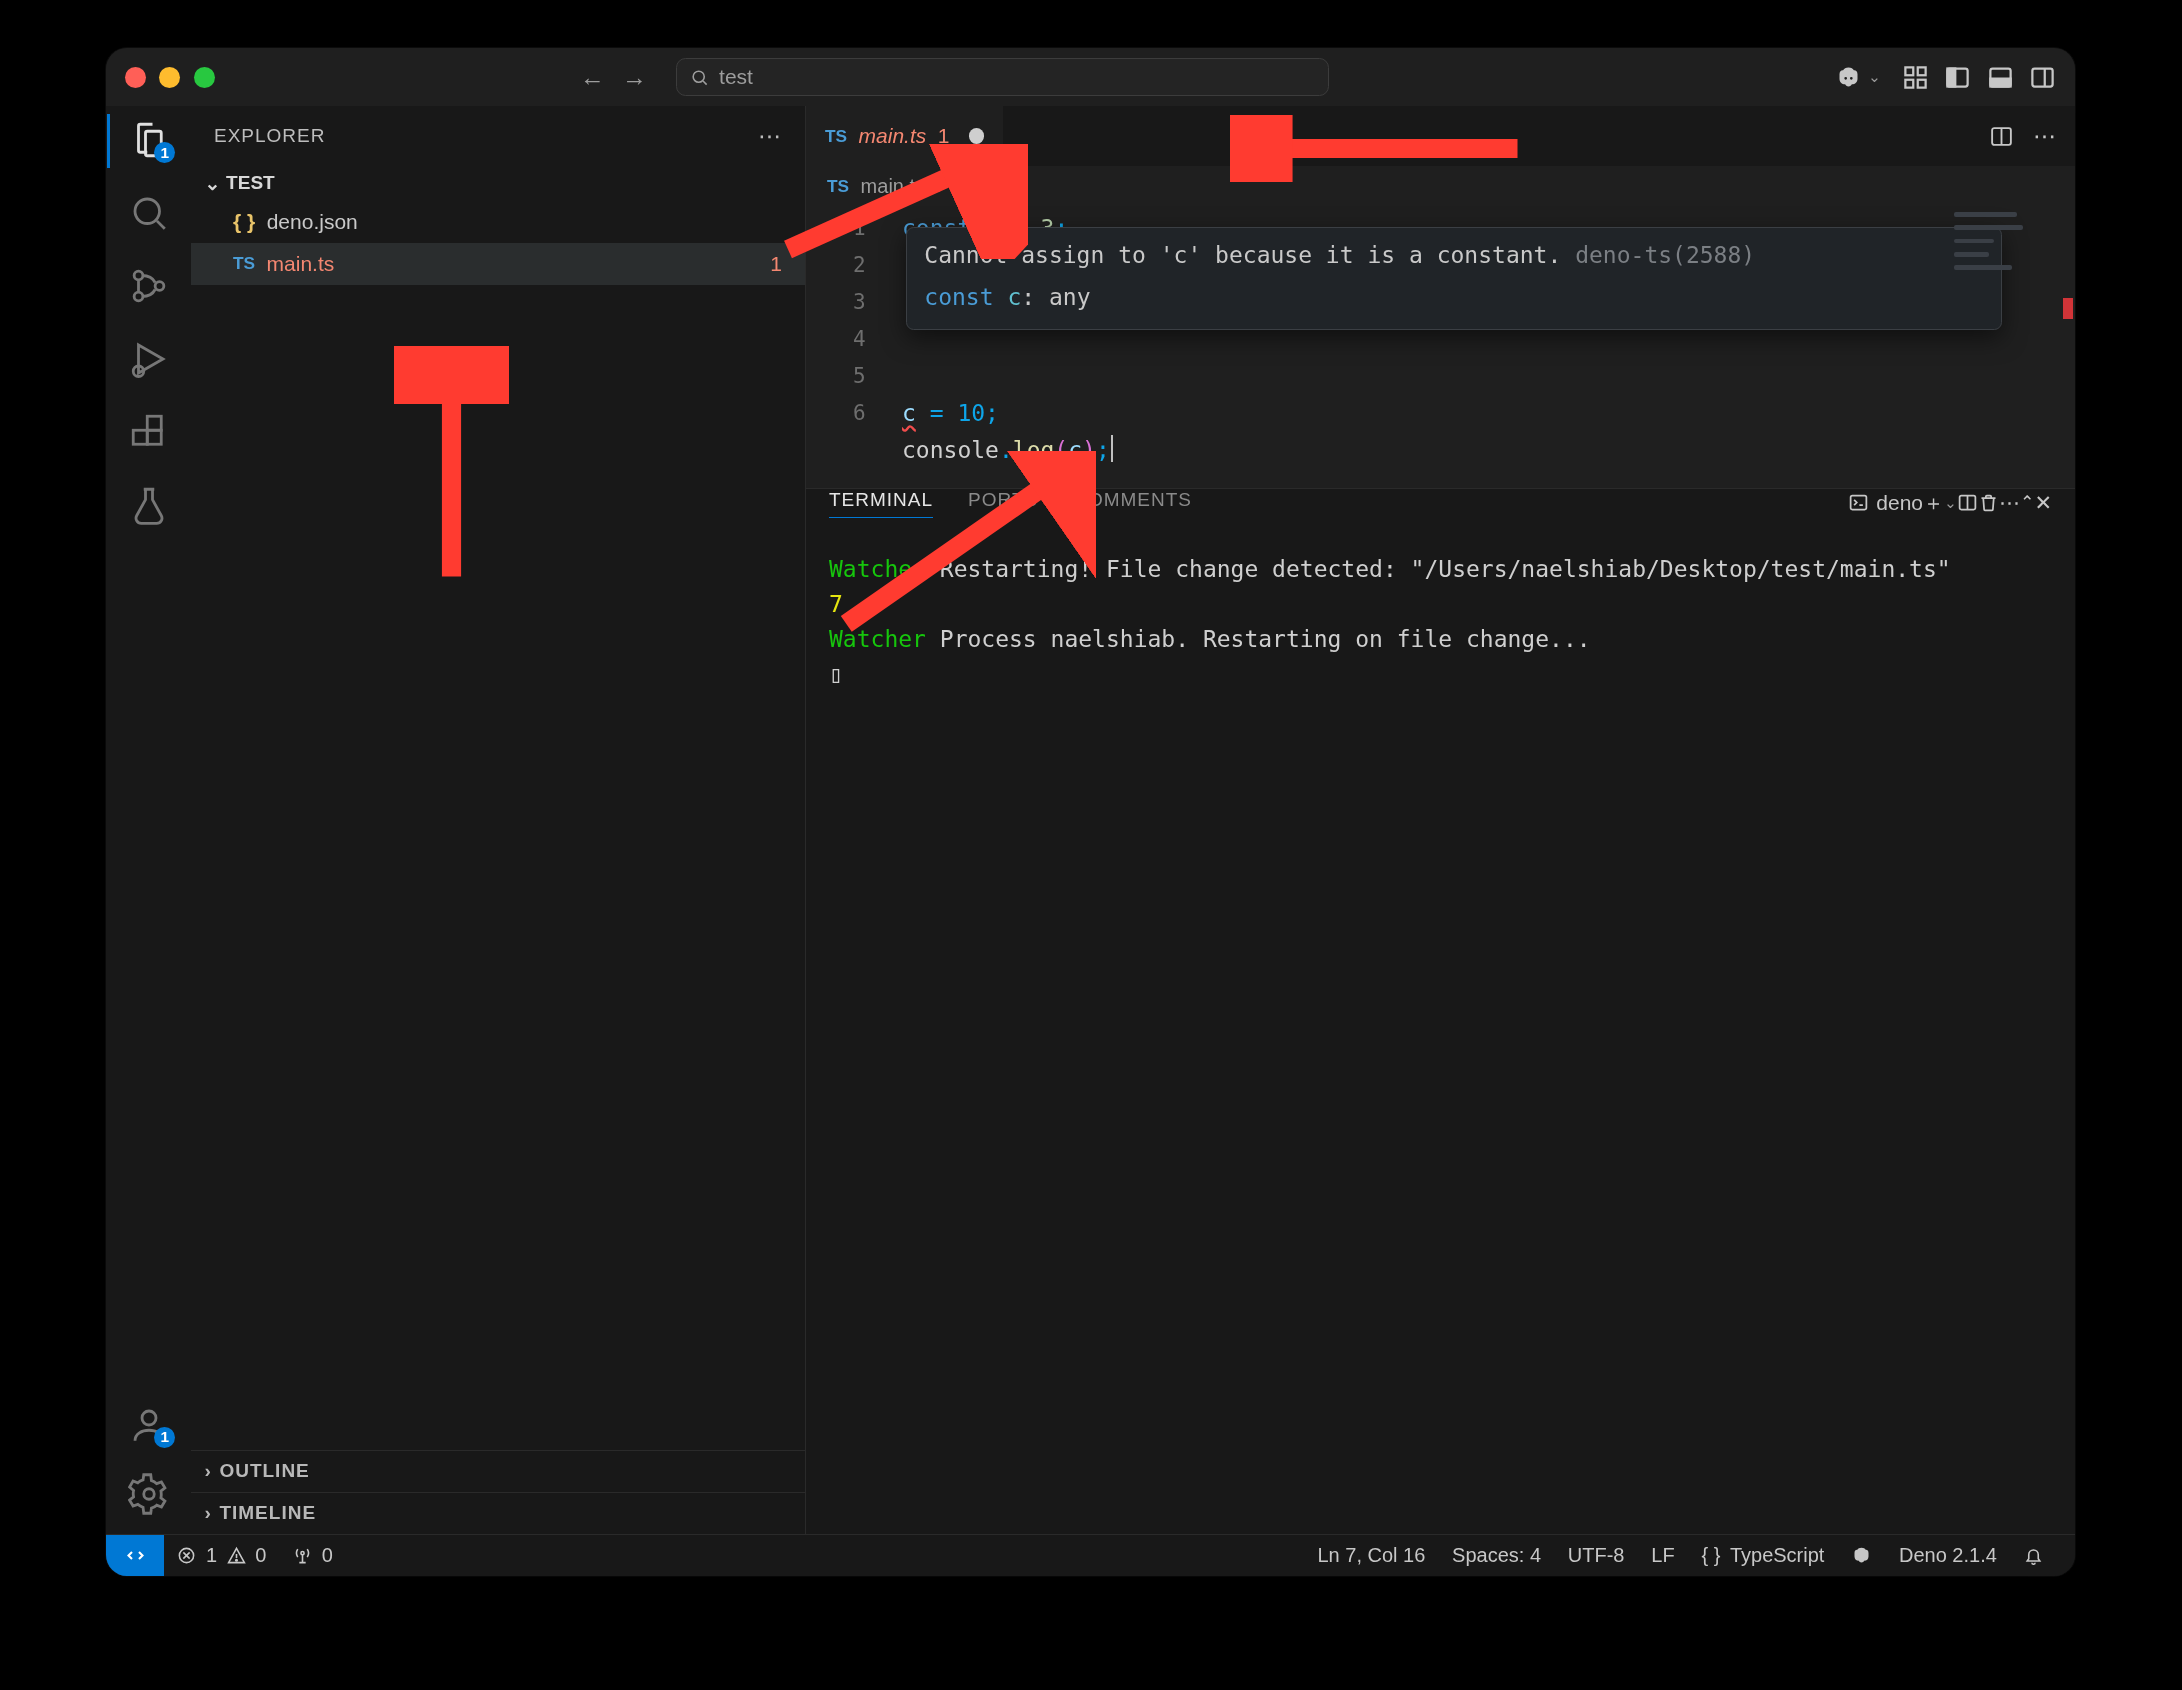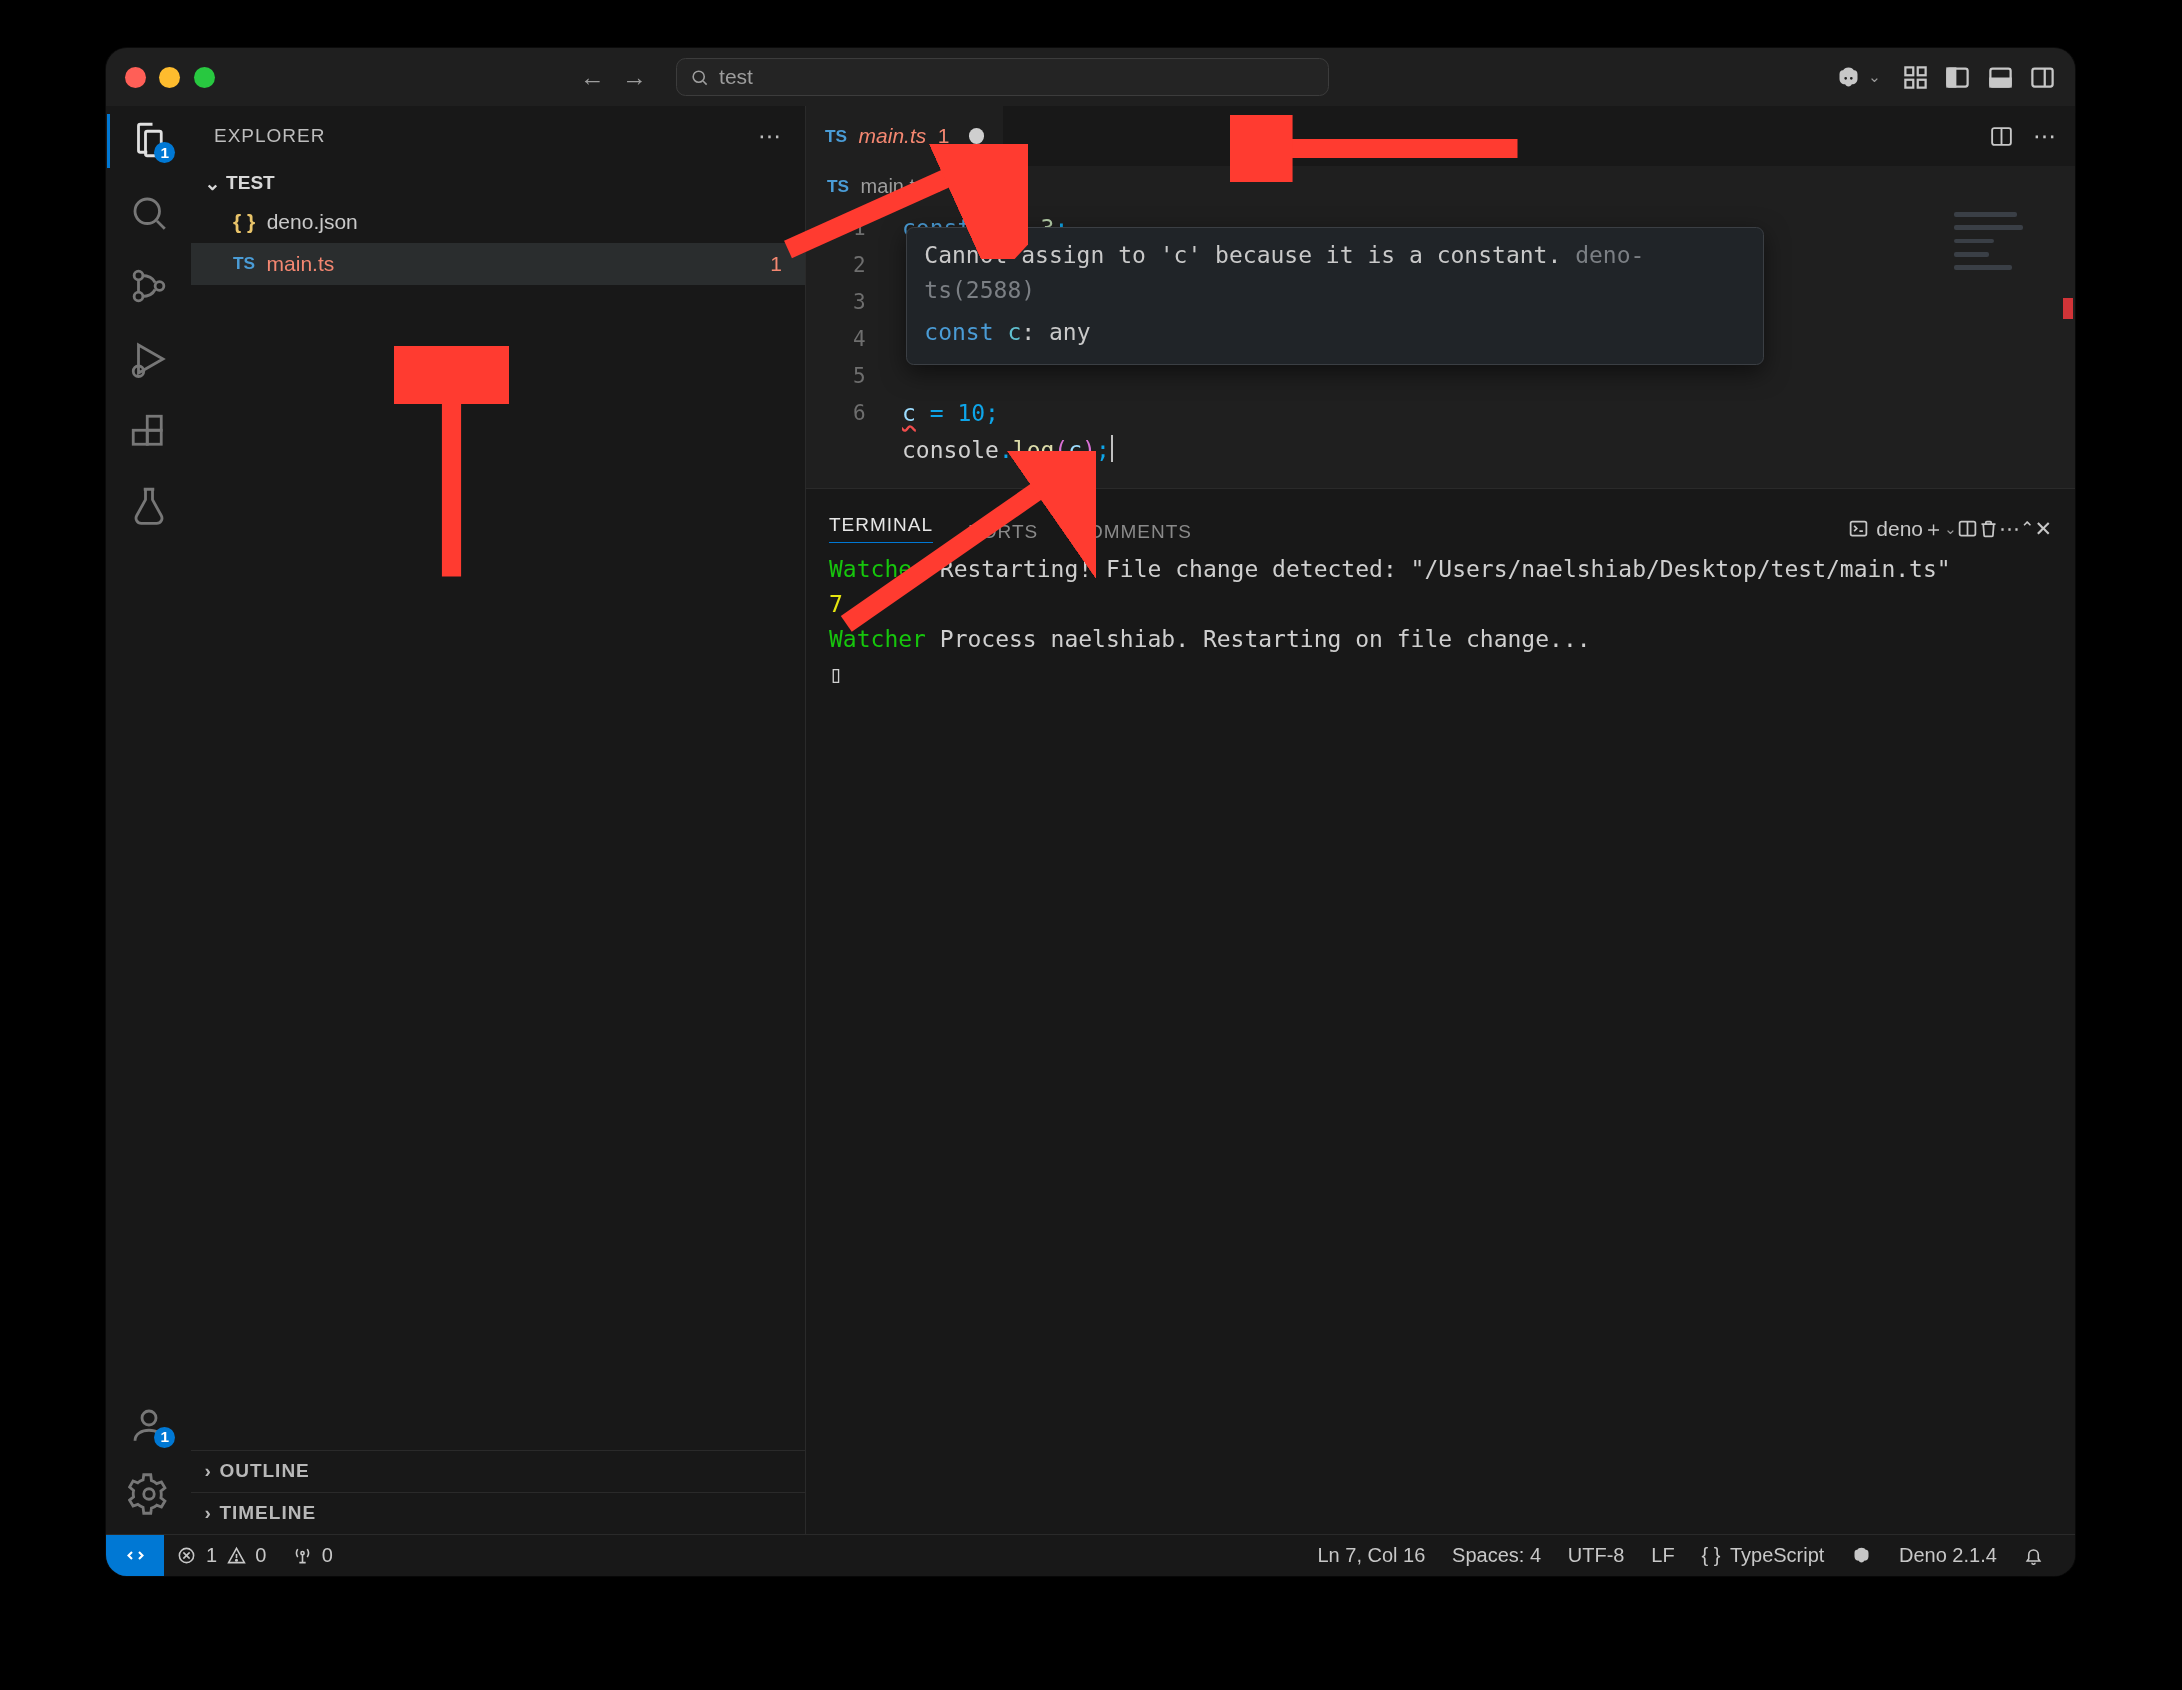"Cannot assign to 'c' because" .hover-card { width: 858px -> 1096px }
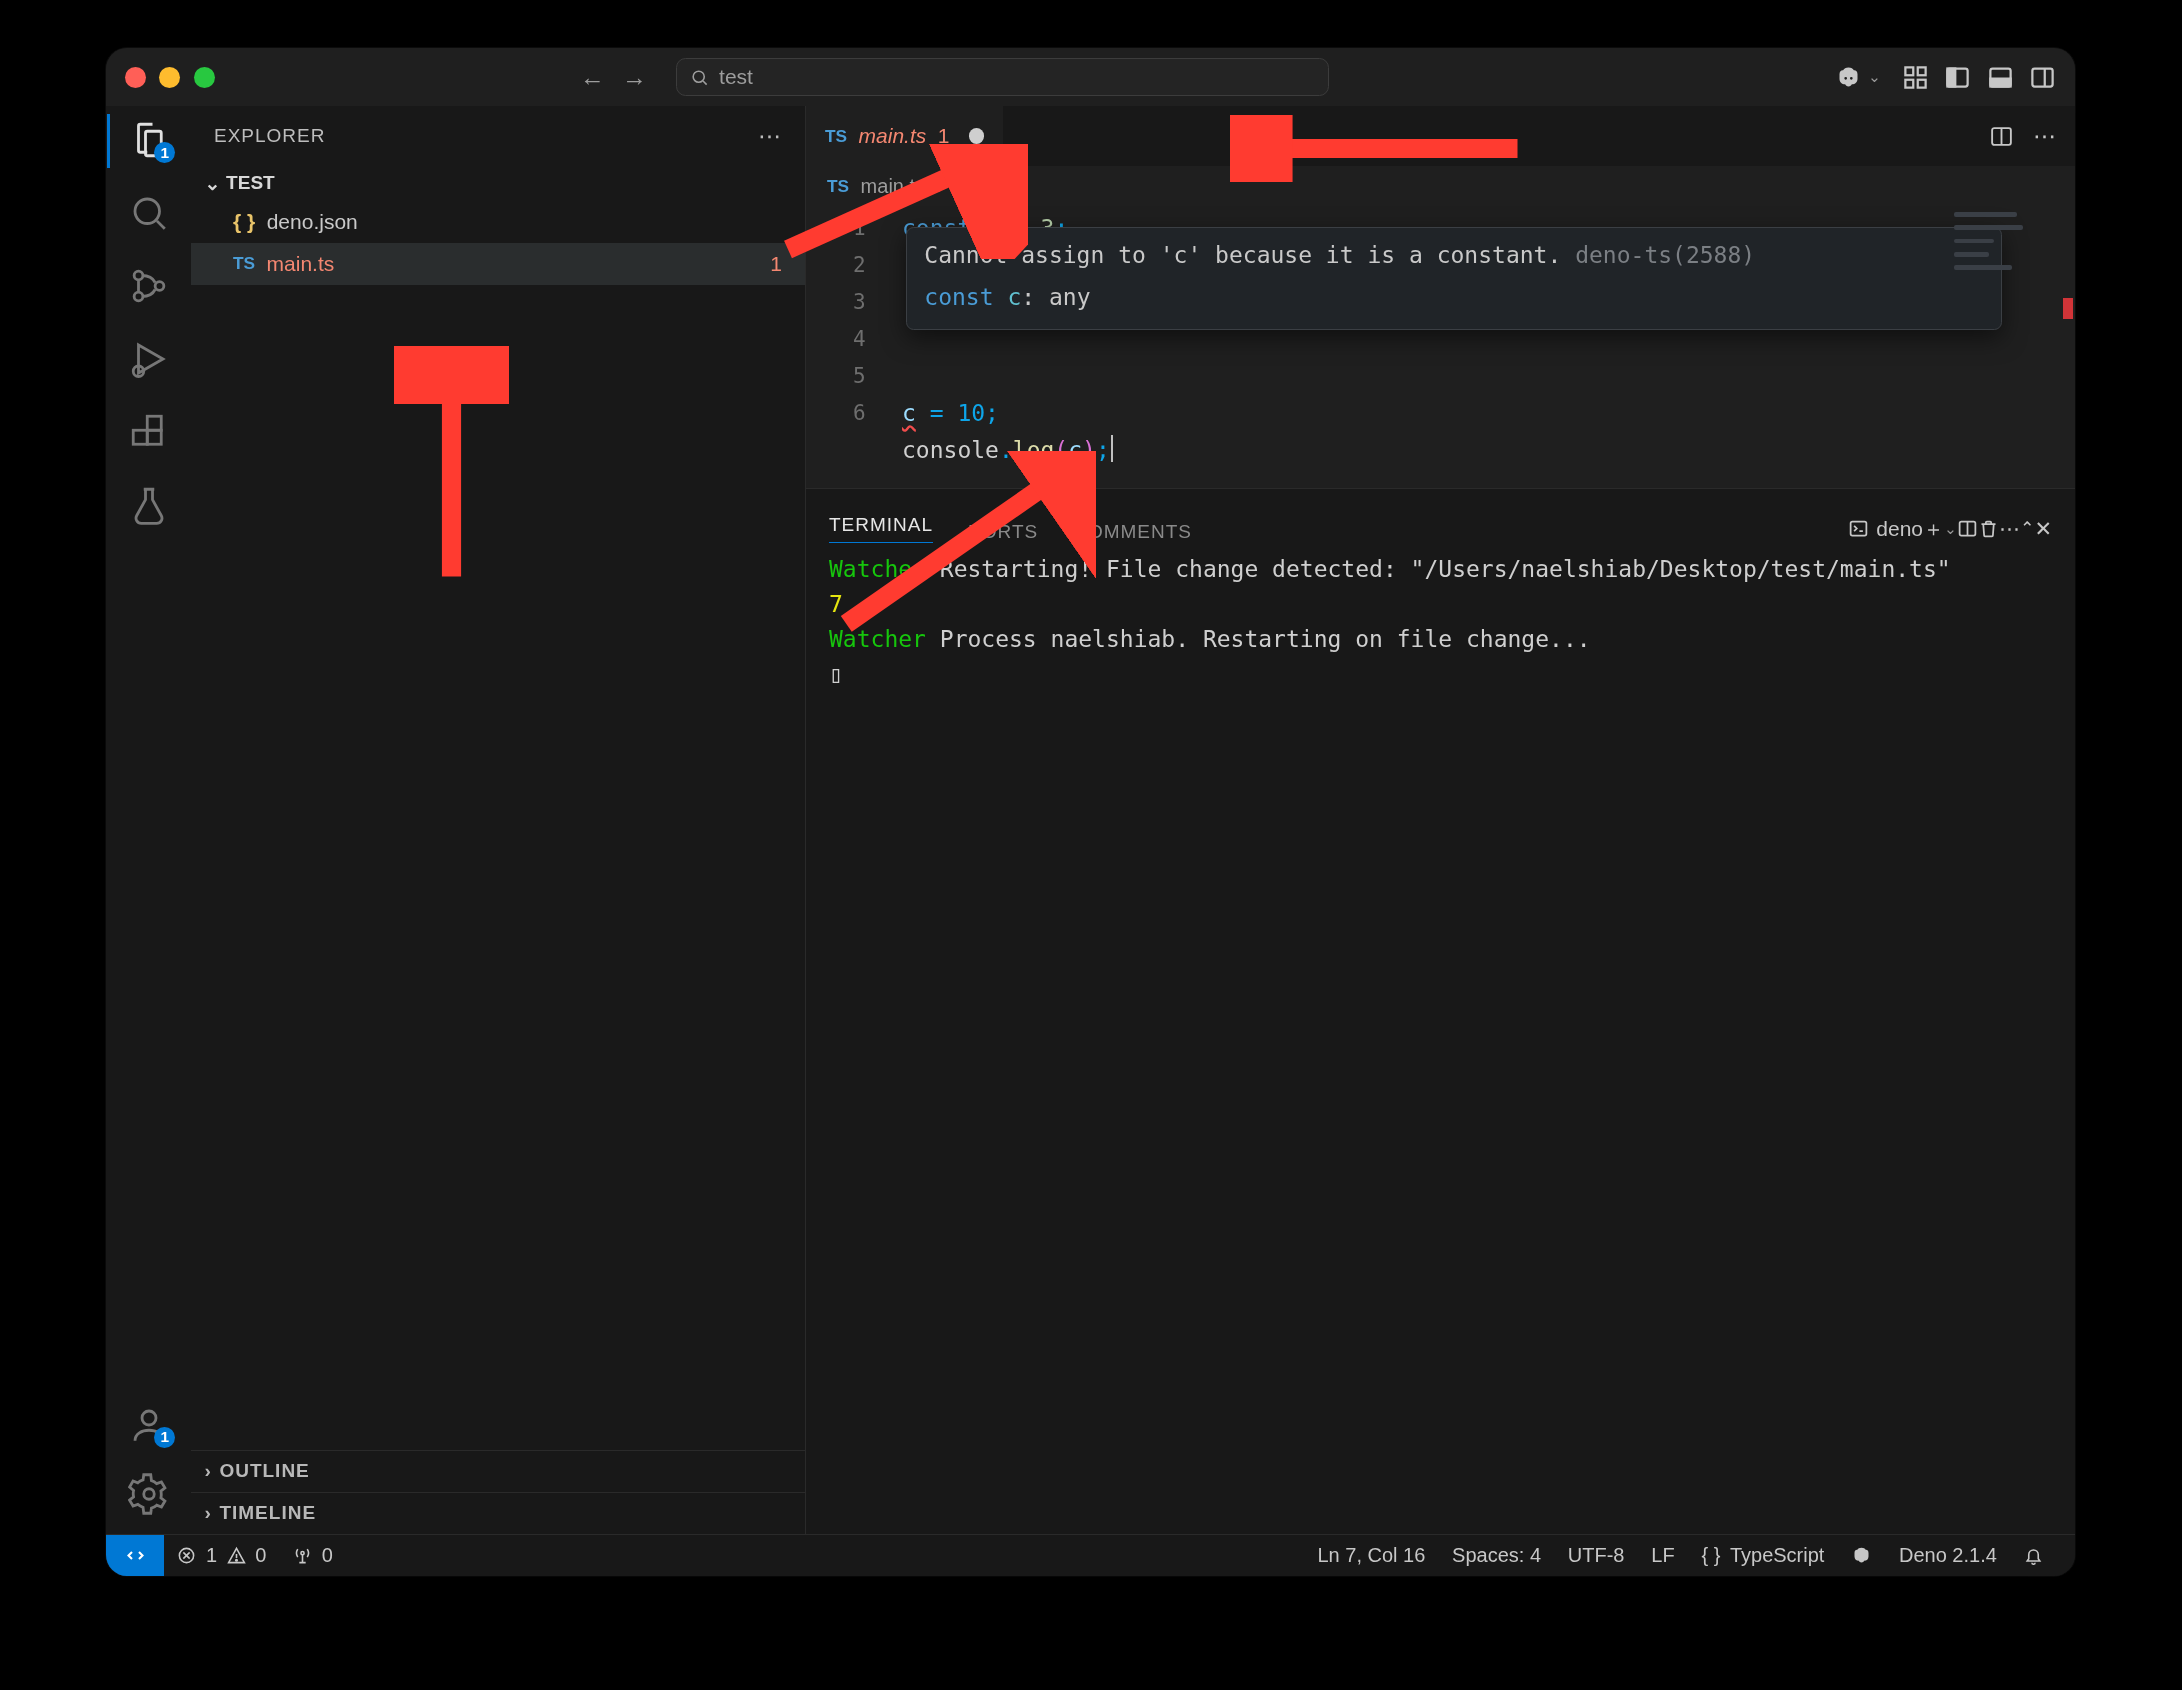"TERMINAL" .panel-tabs { align-items: flex-end -> flex-start }
